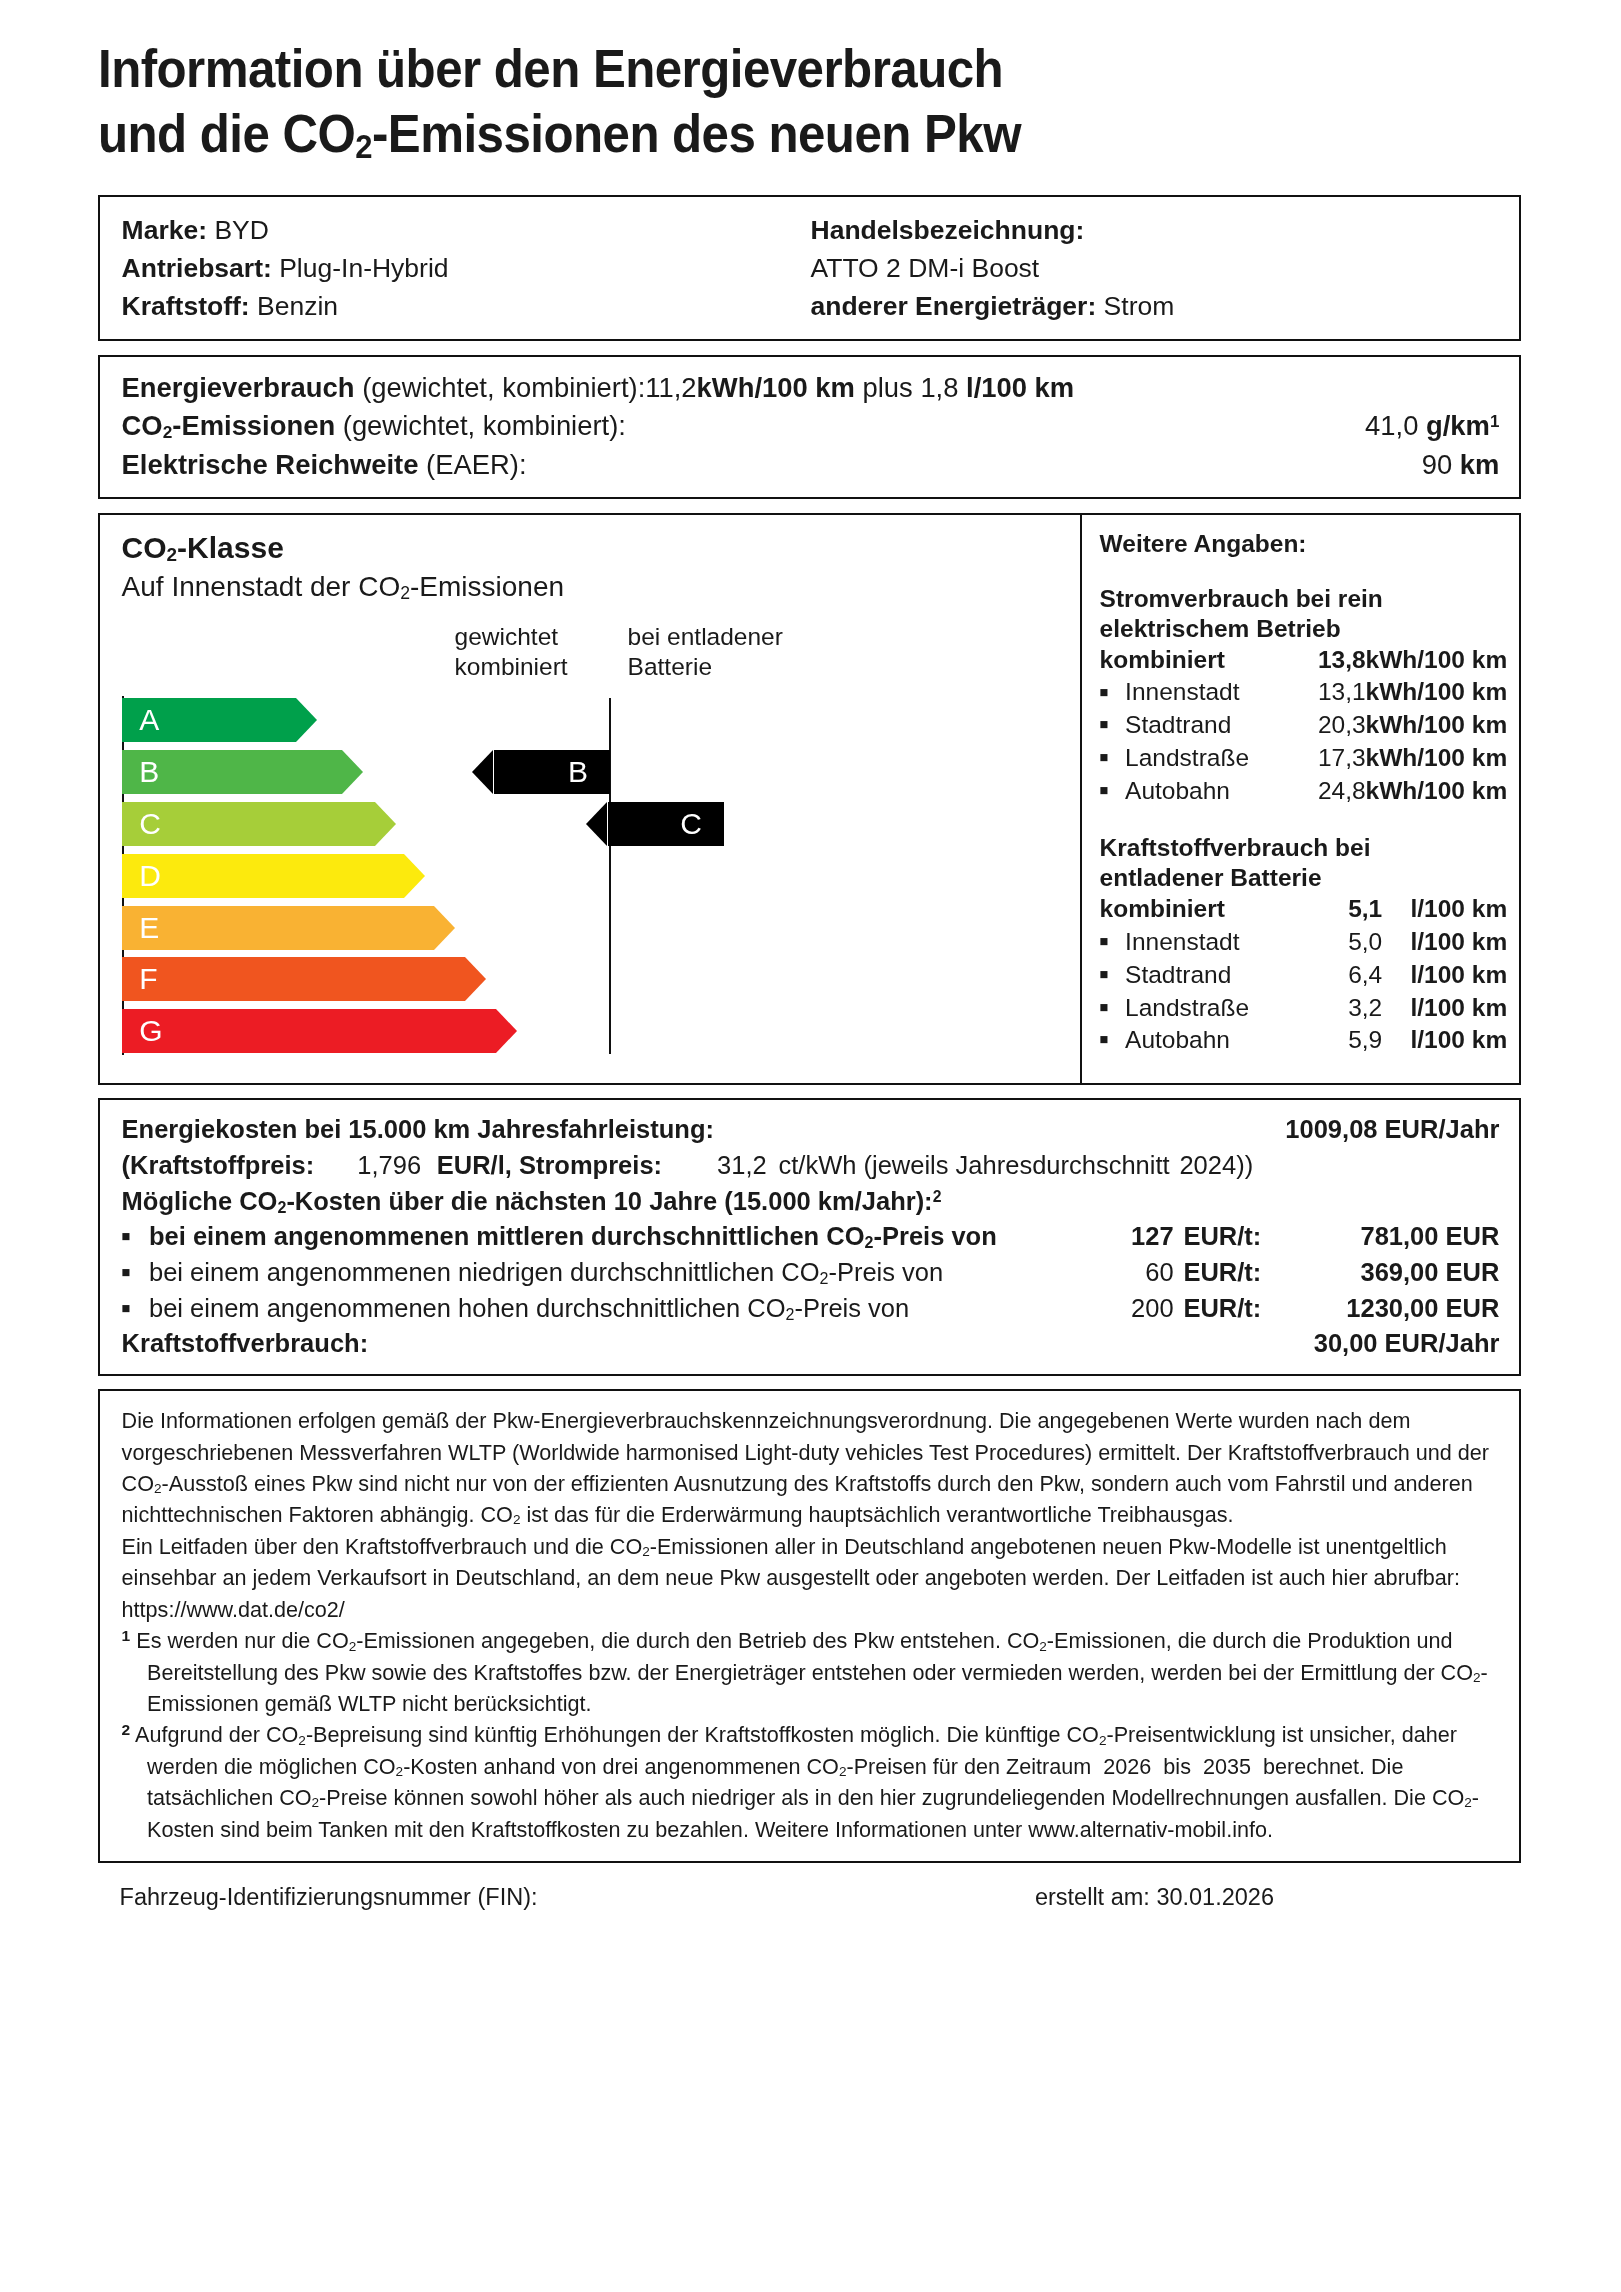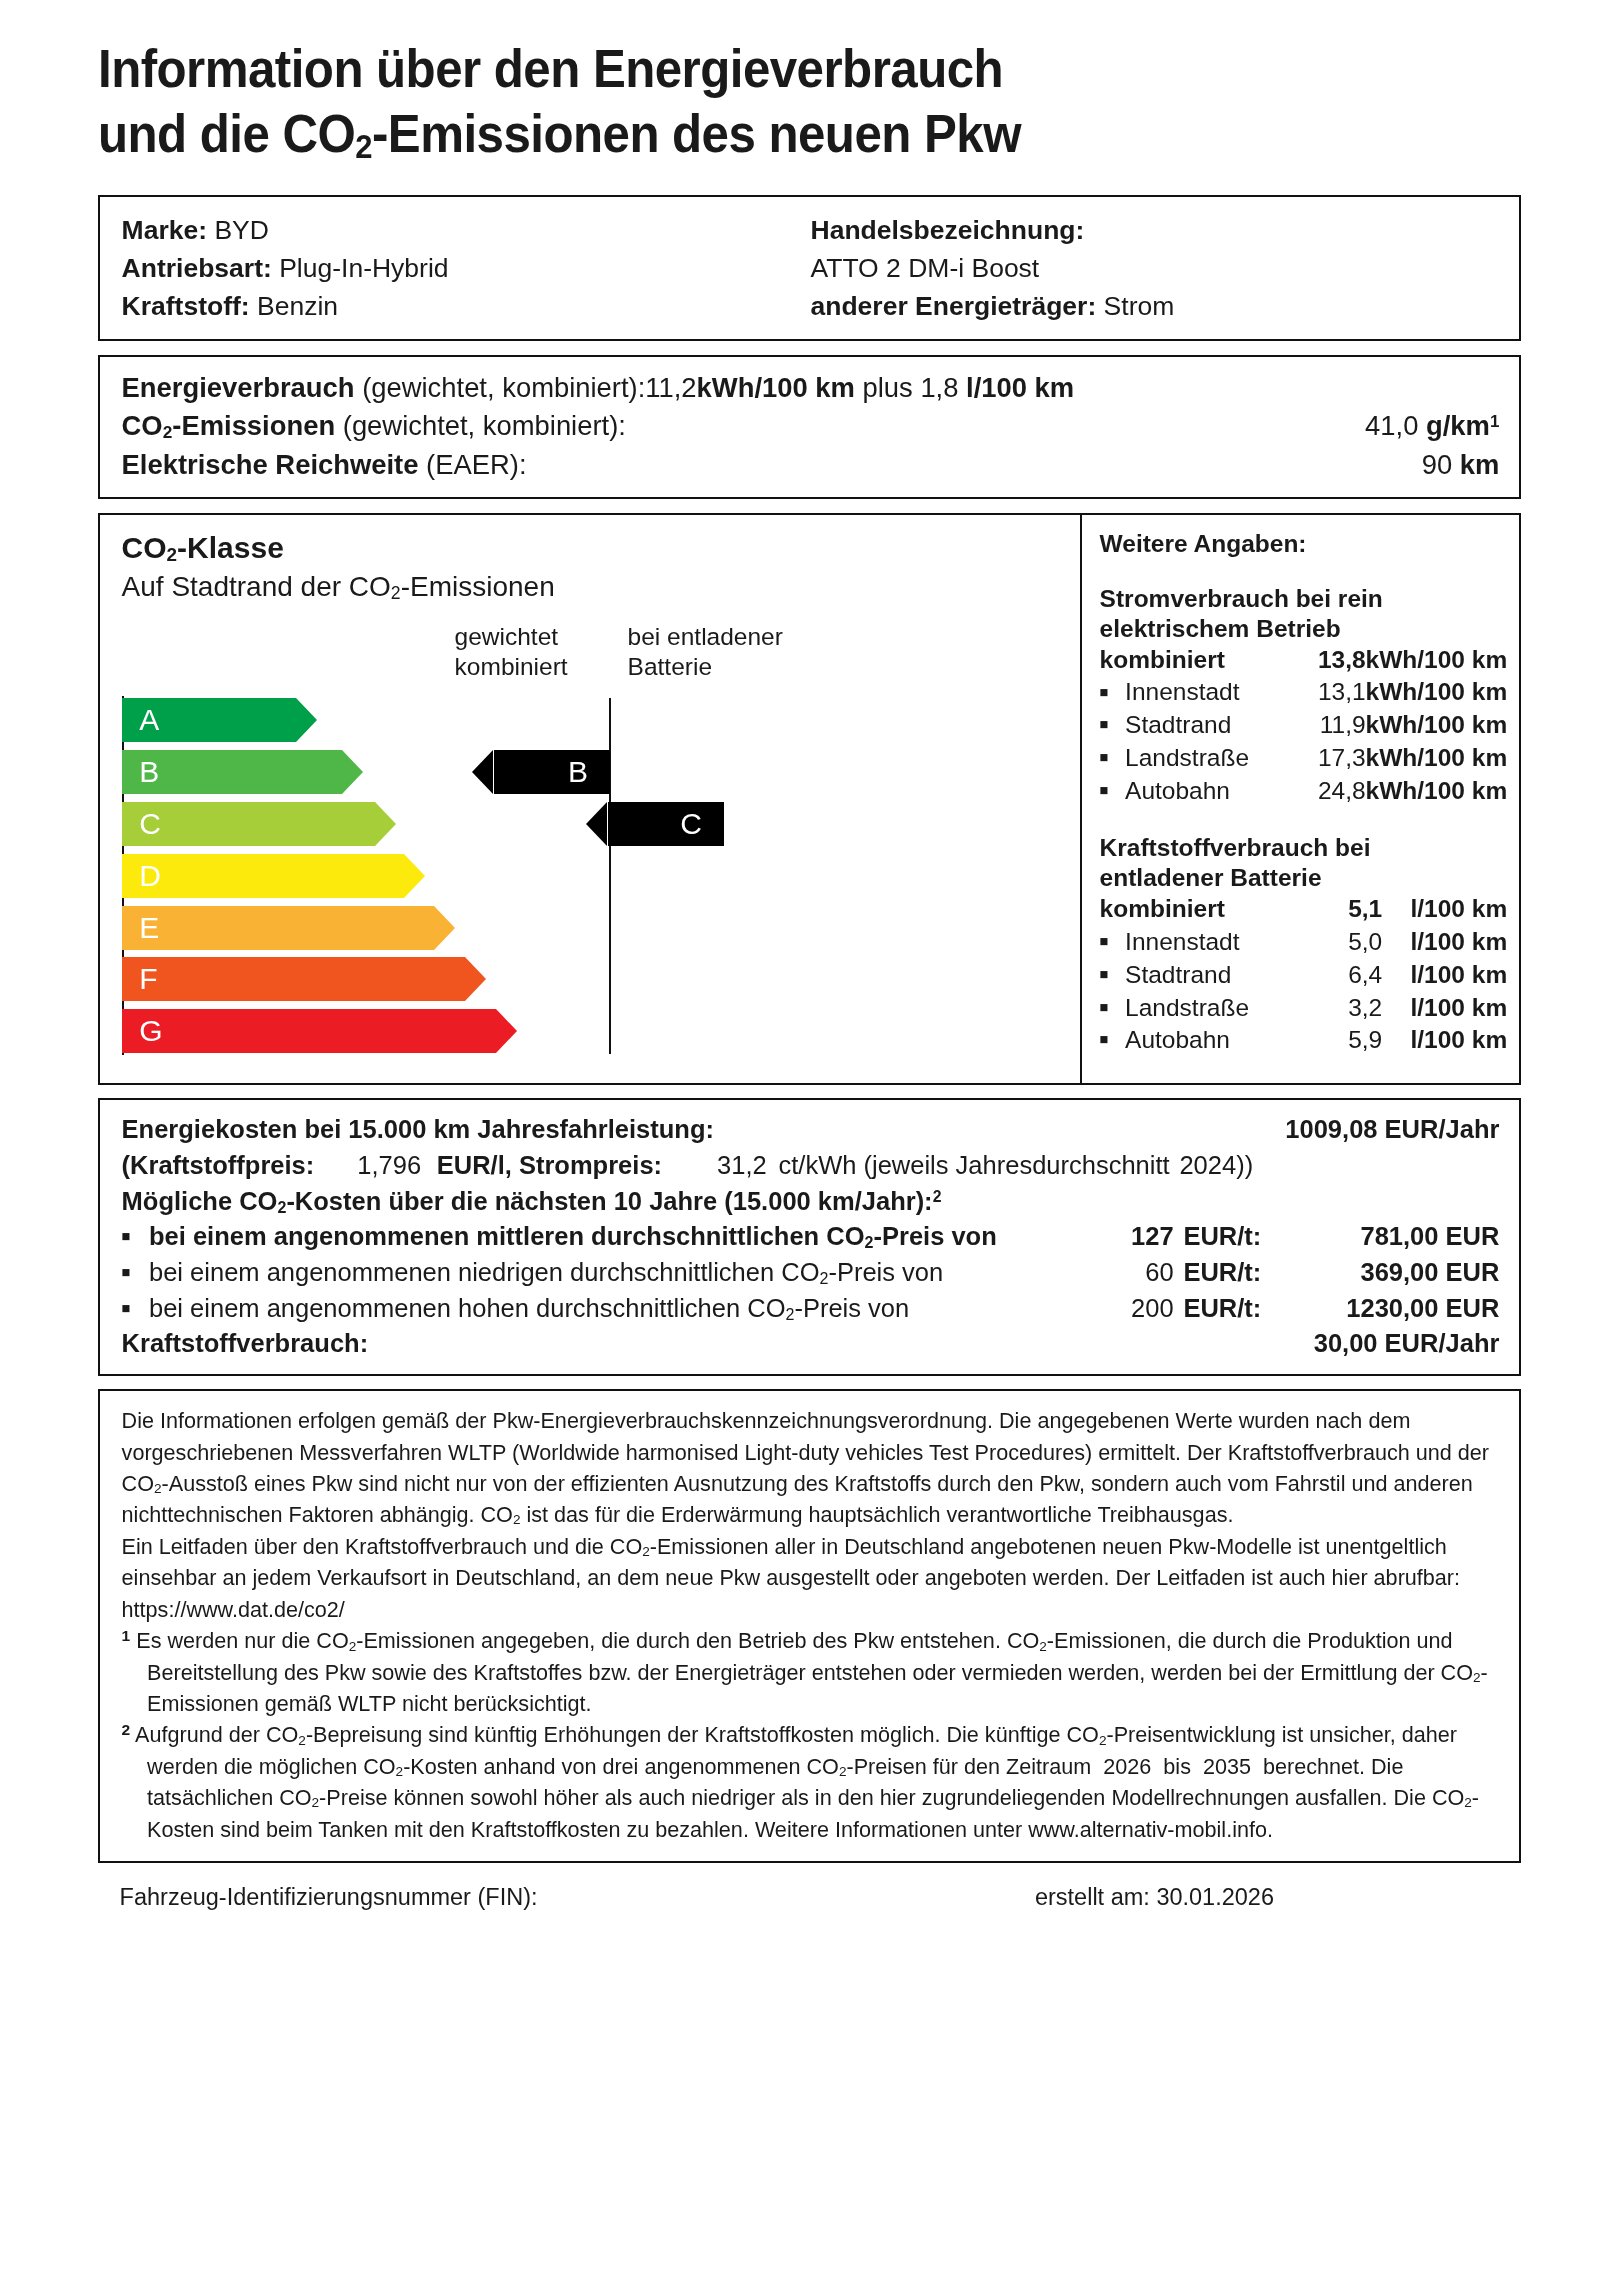"Auf Stadtrand der CO" span { text: Stadtrand -> Innenstadt }
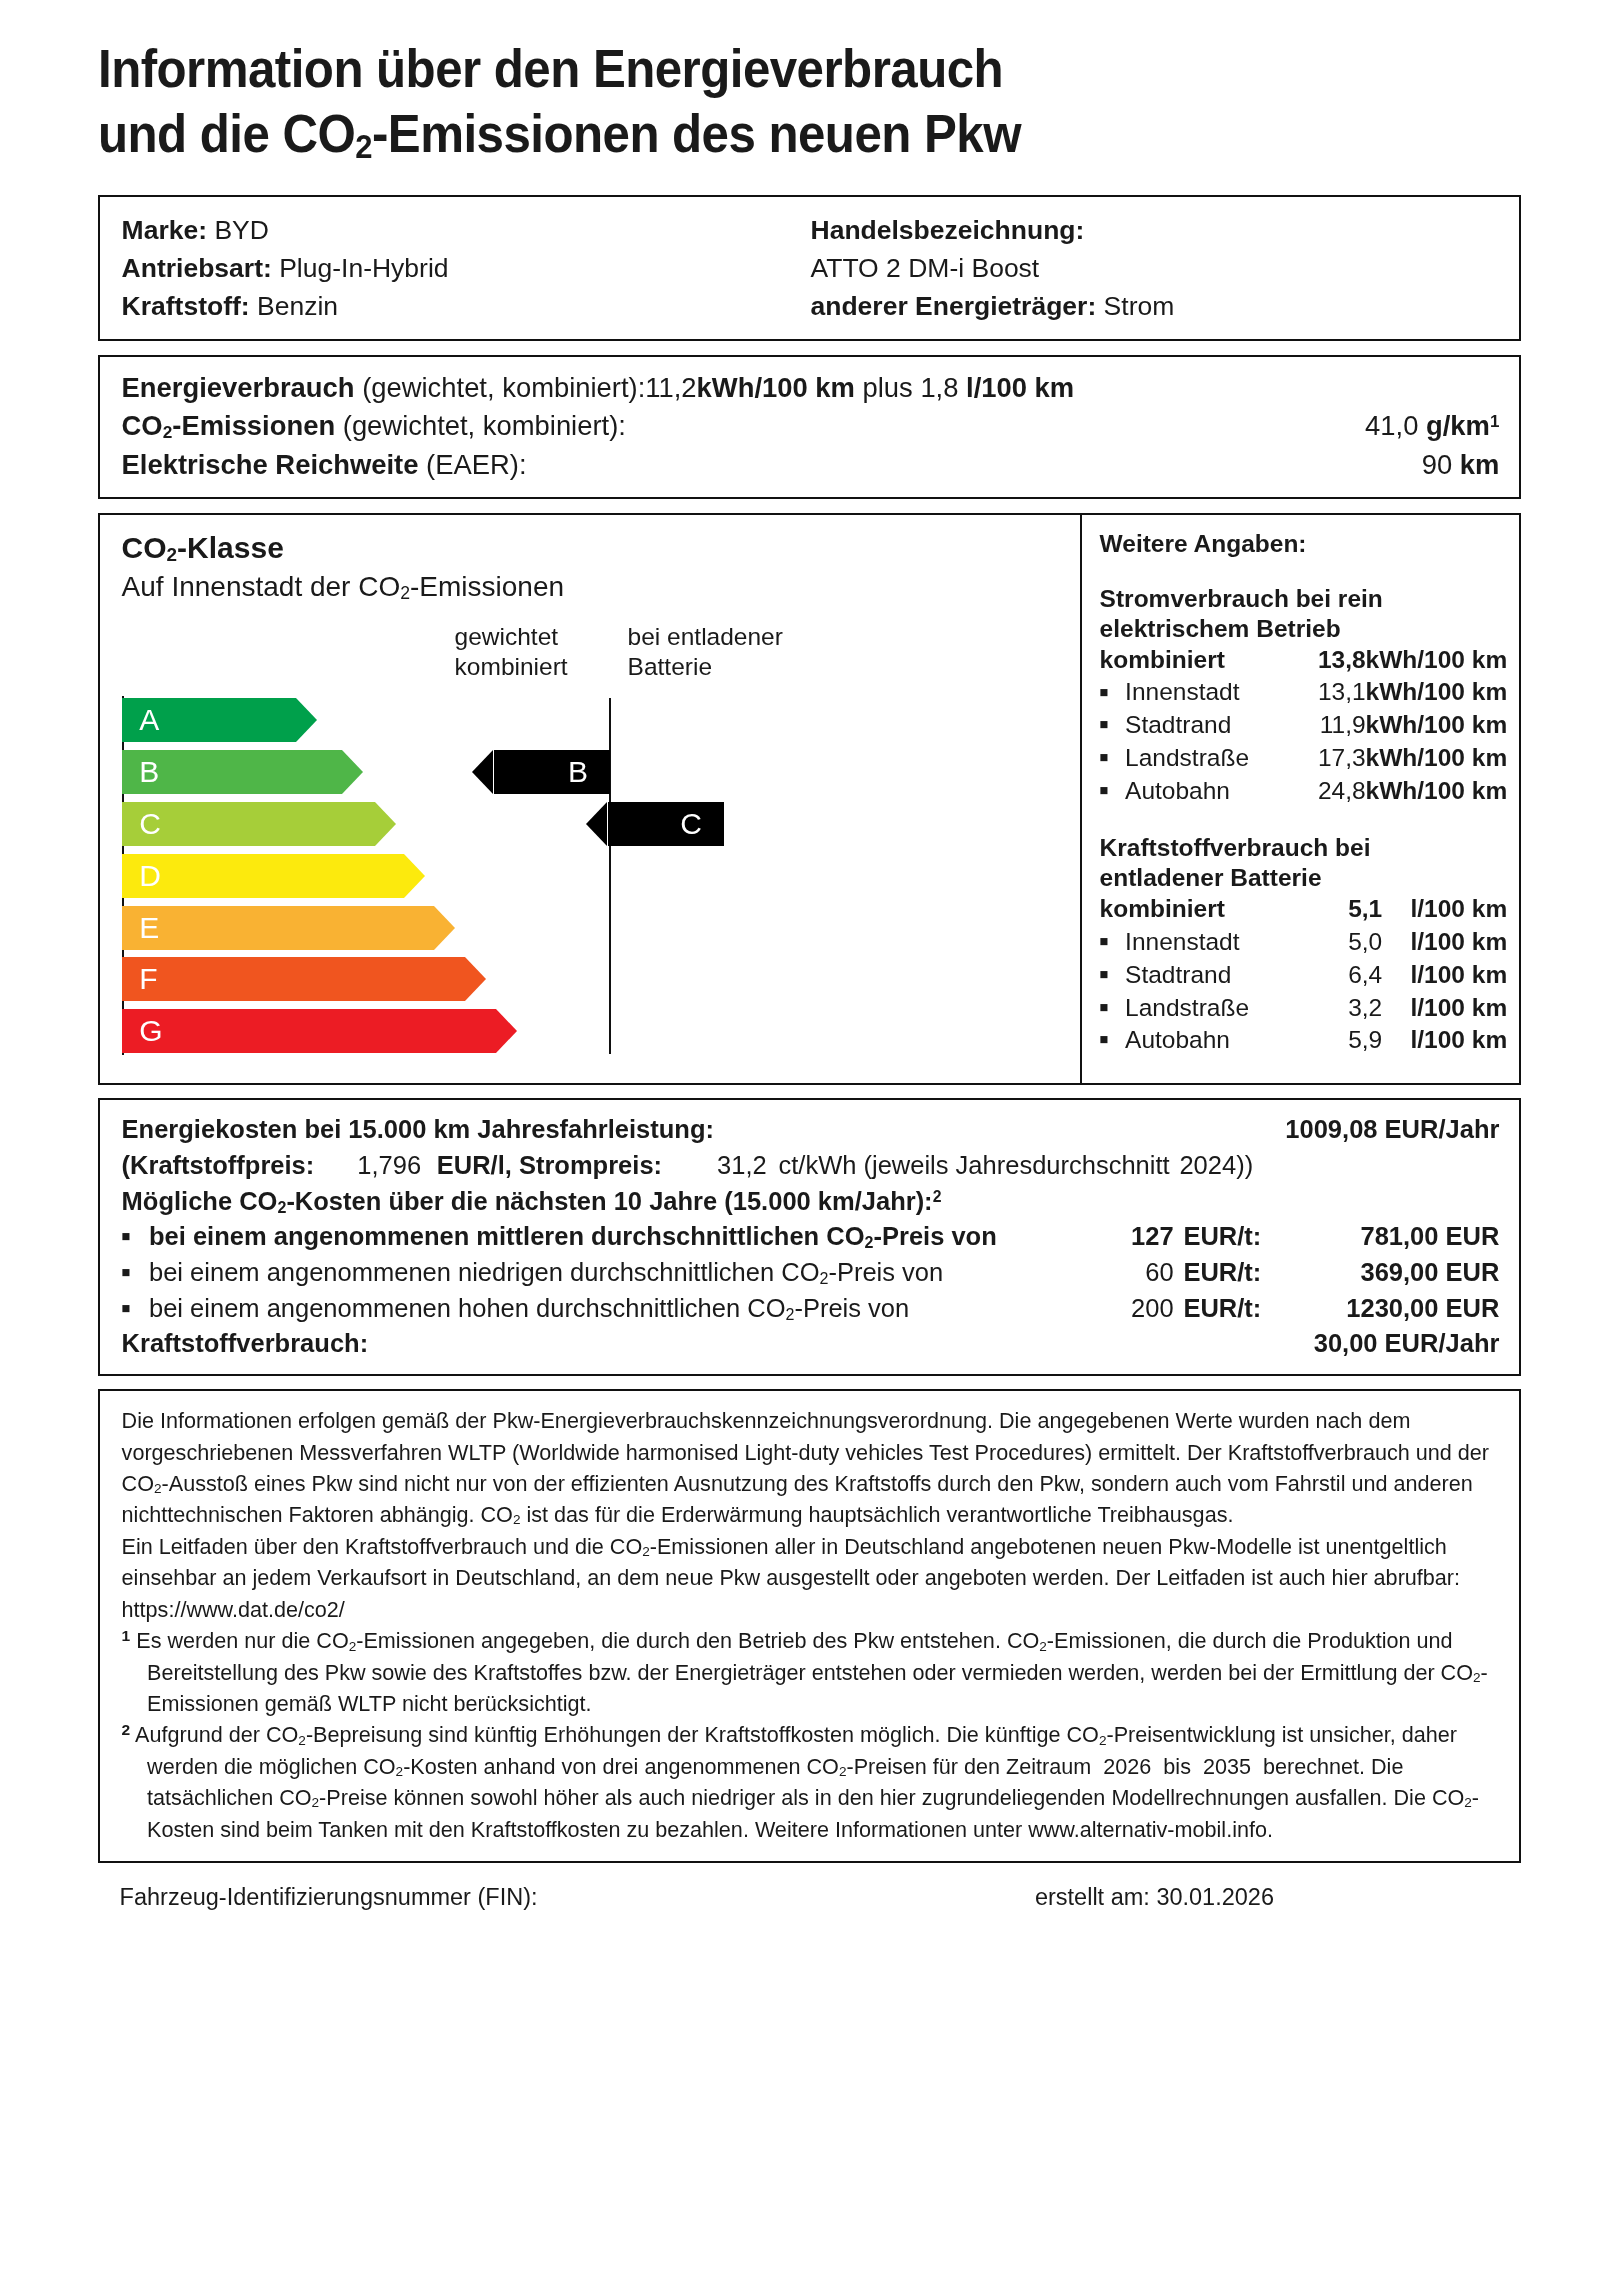"11,9" span.num { text: 11,9 -> 20,3 }
